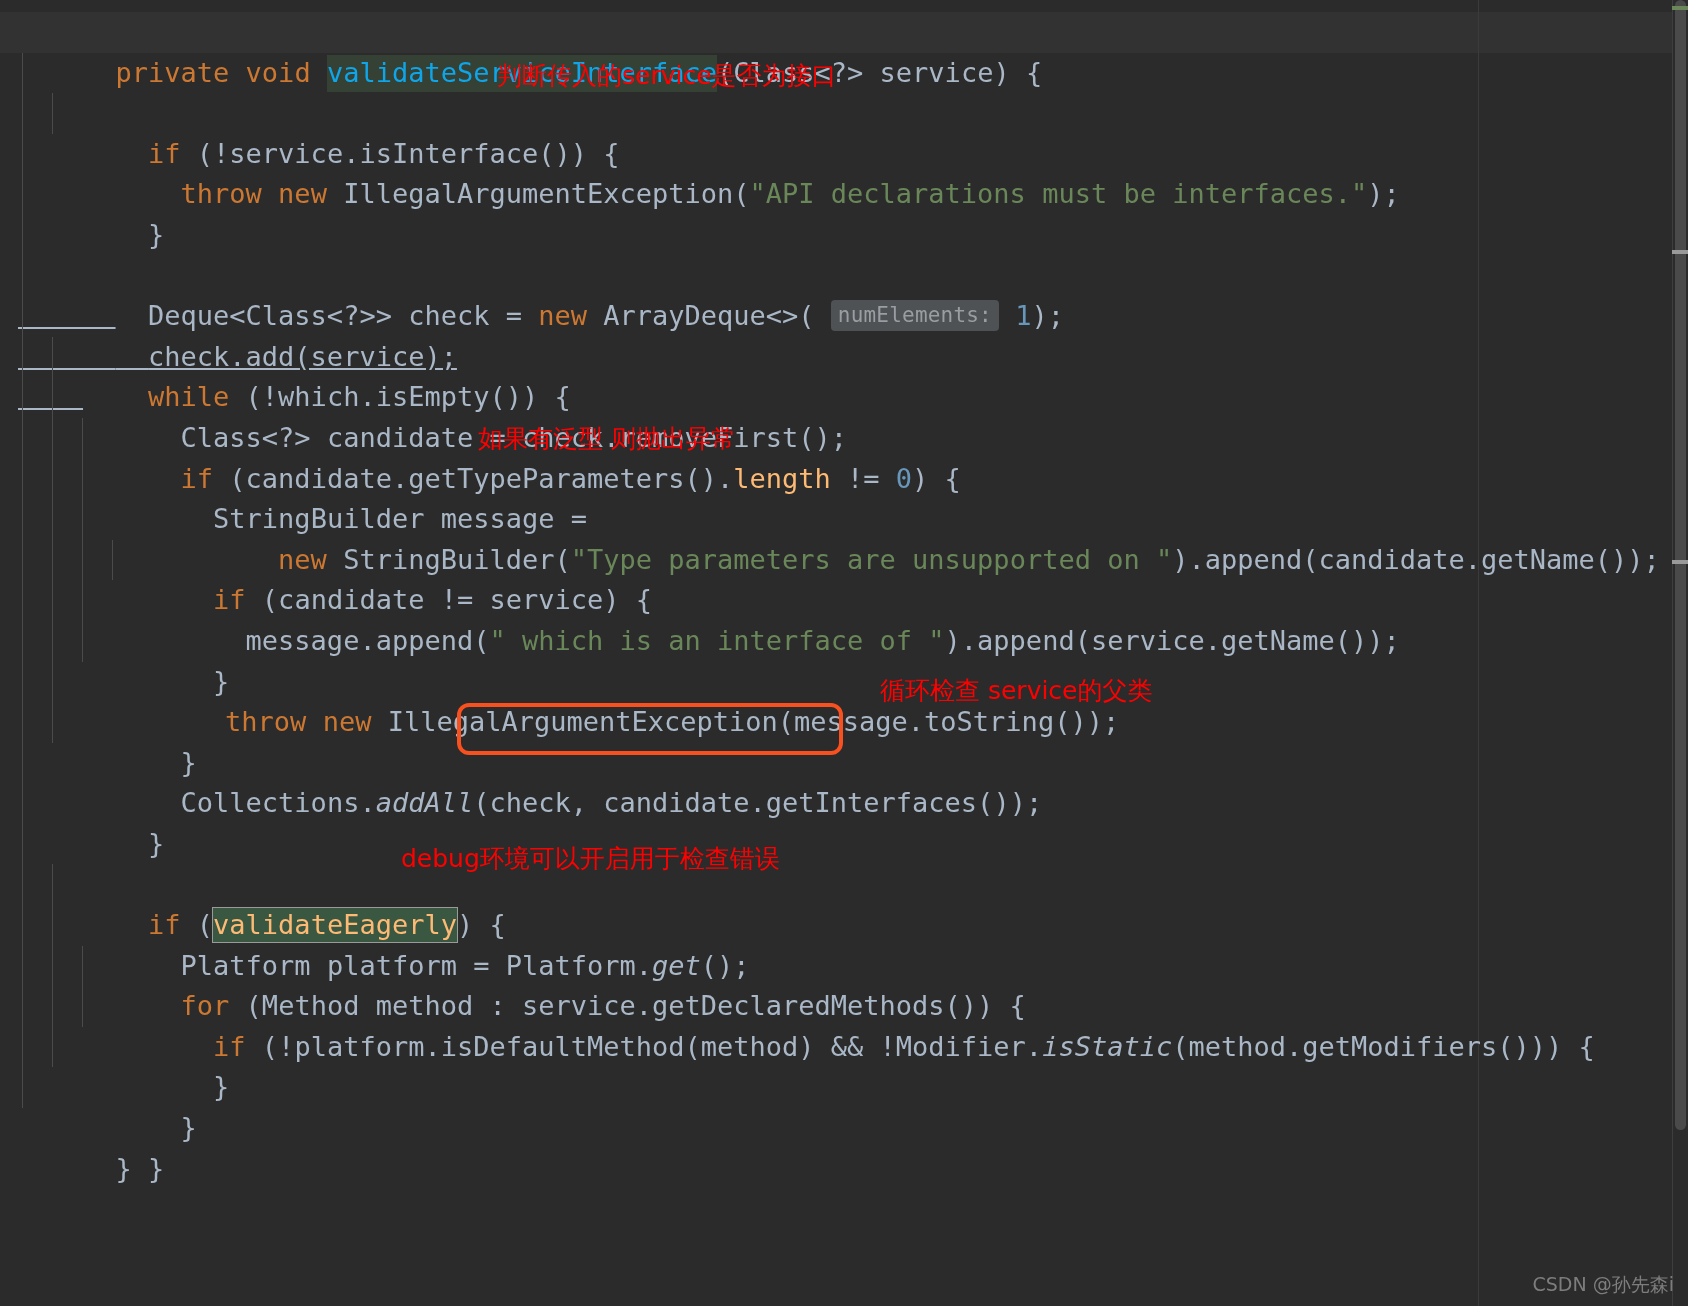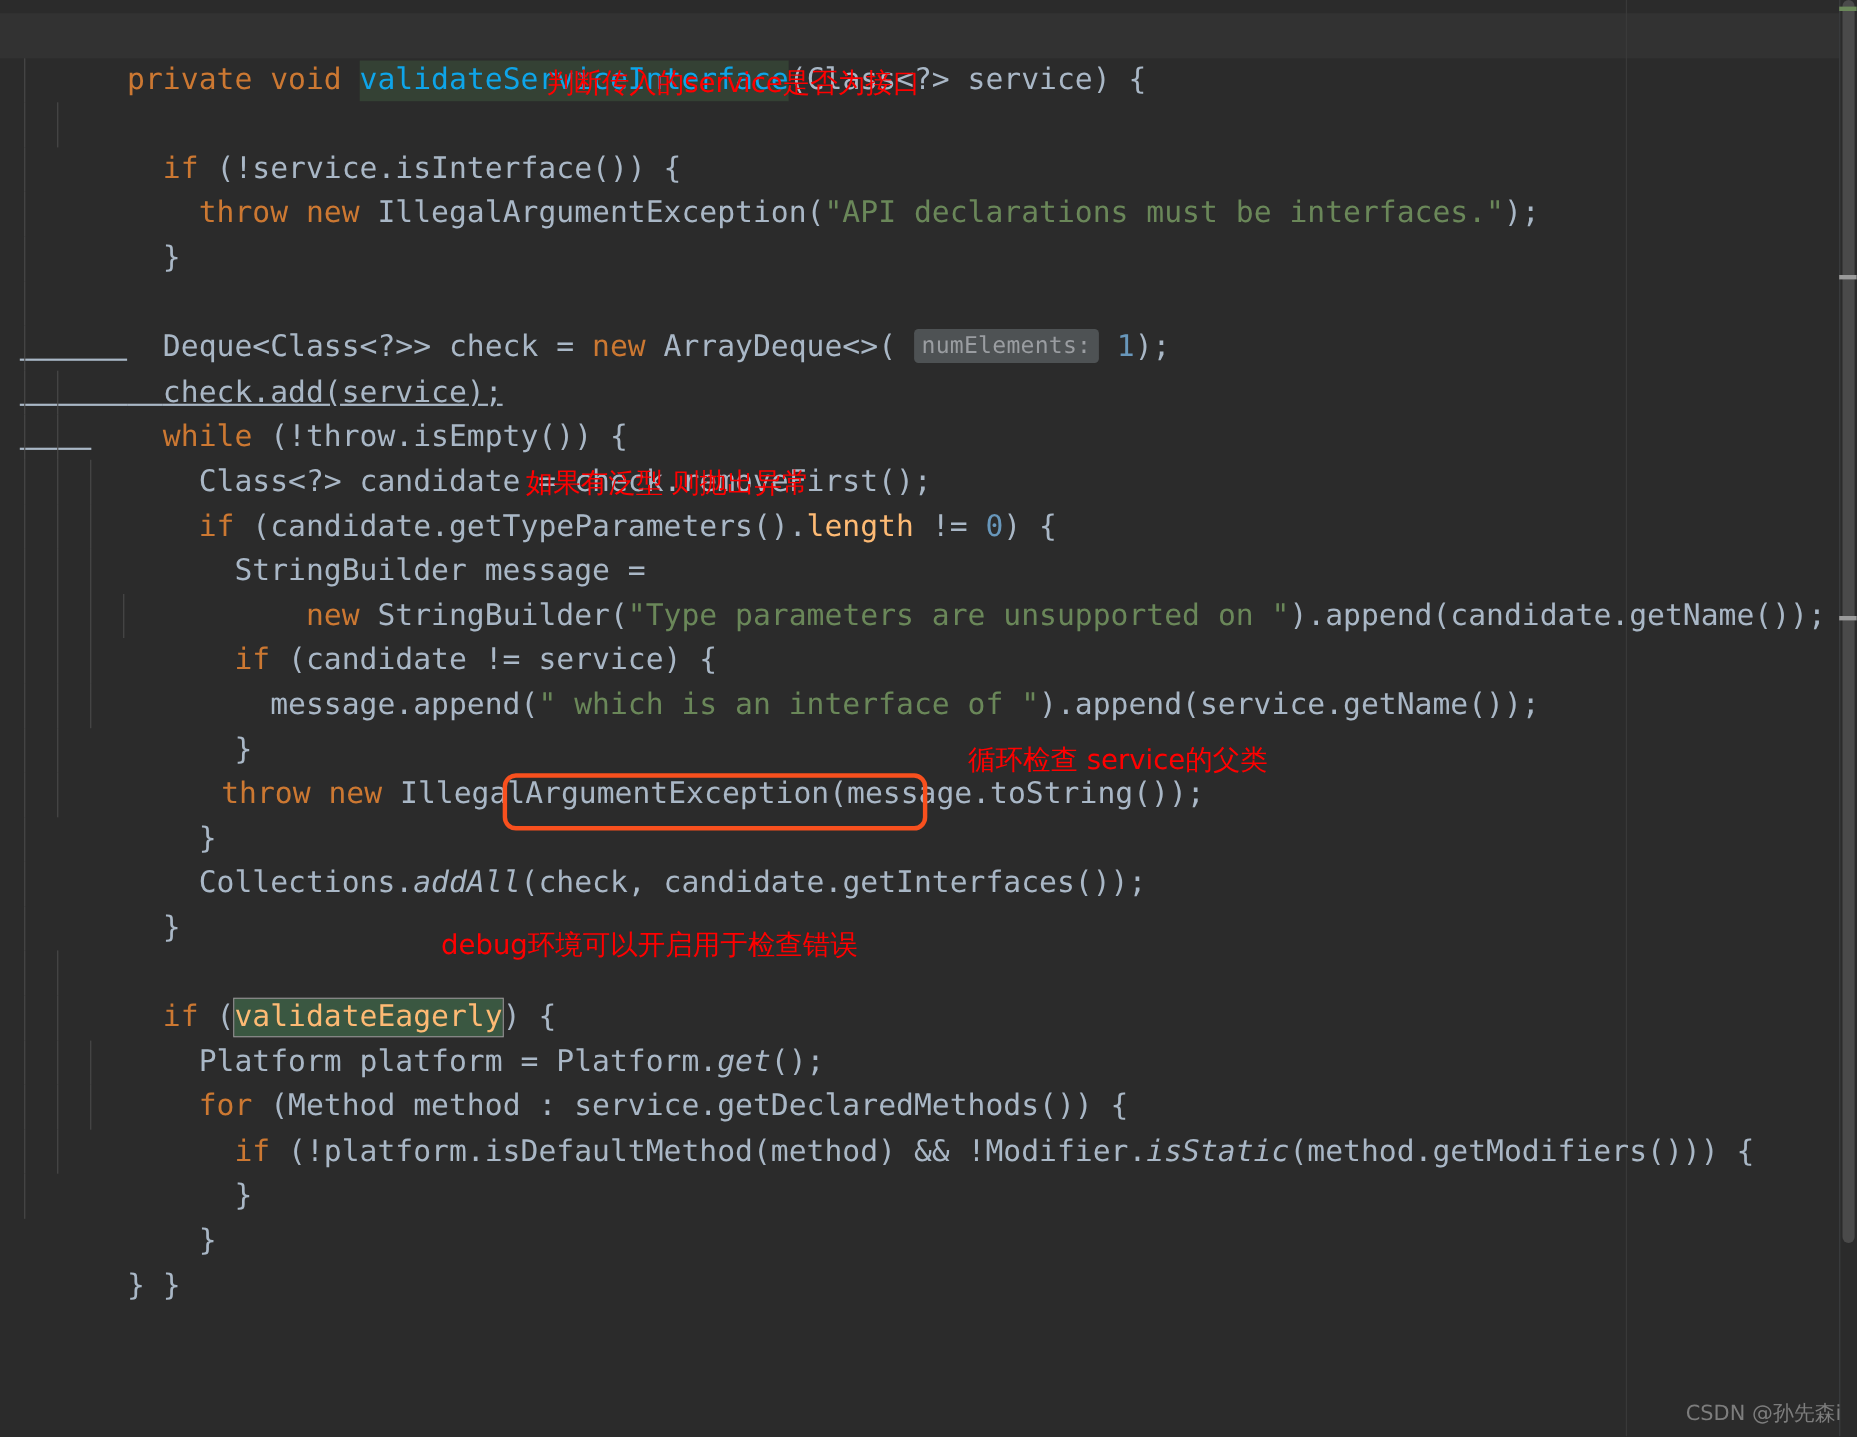"(!throw.isEmpty()) {" span.txt { text: throw.isEmpty -> which.isEmpty }
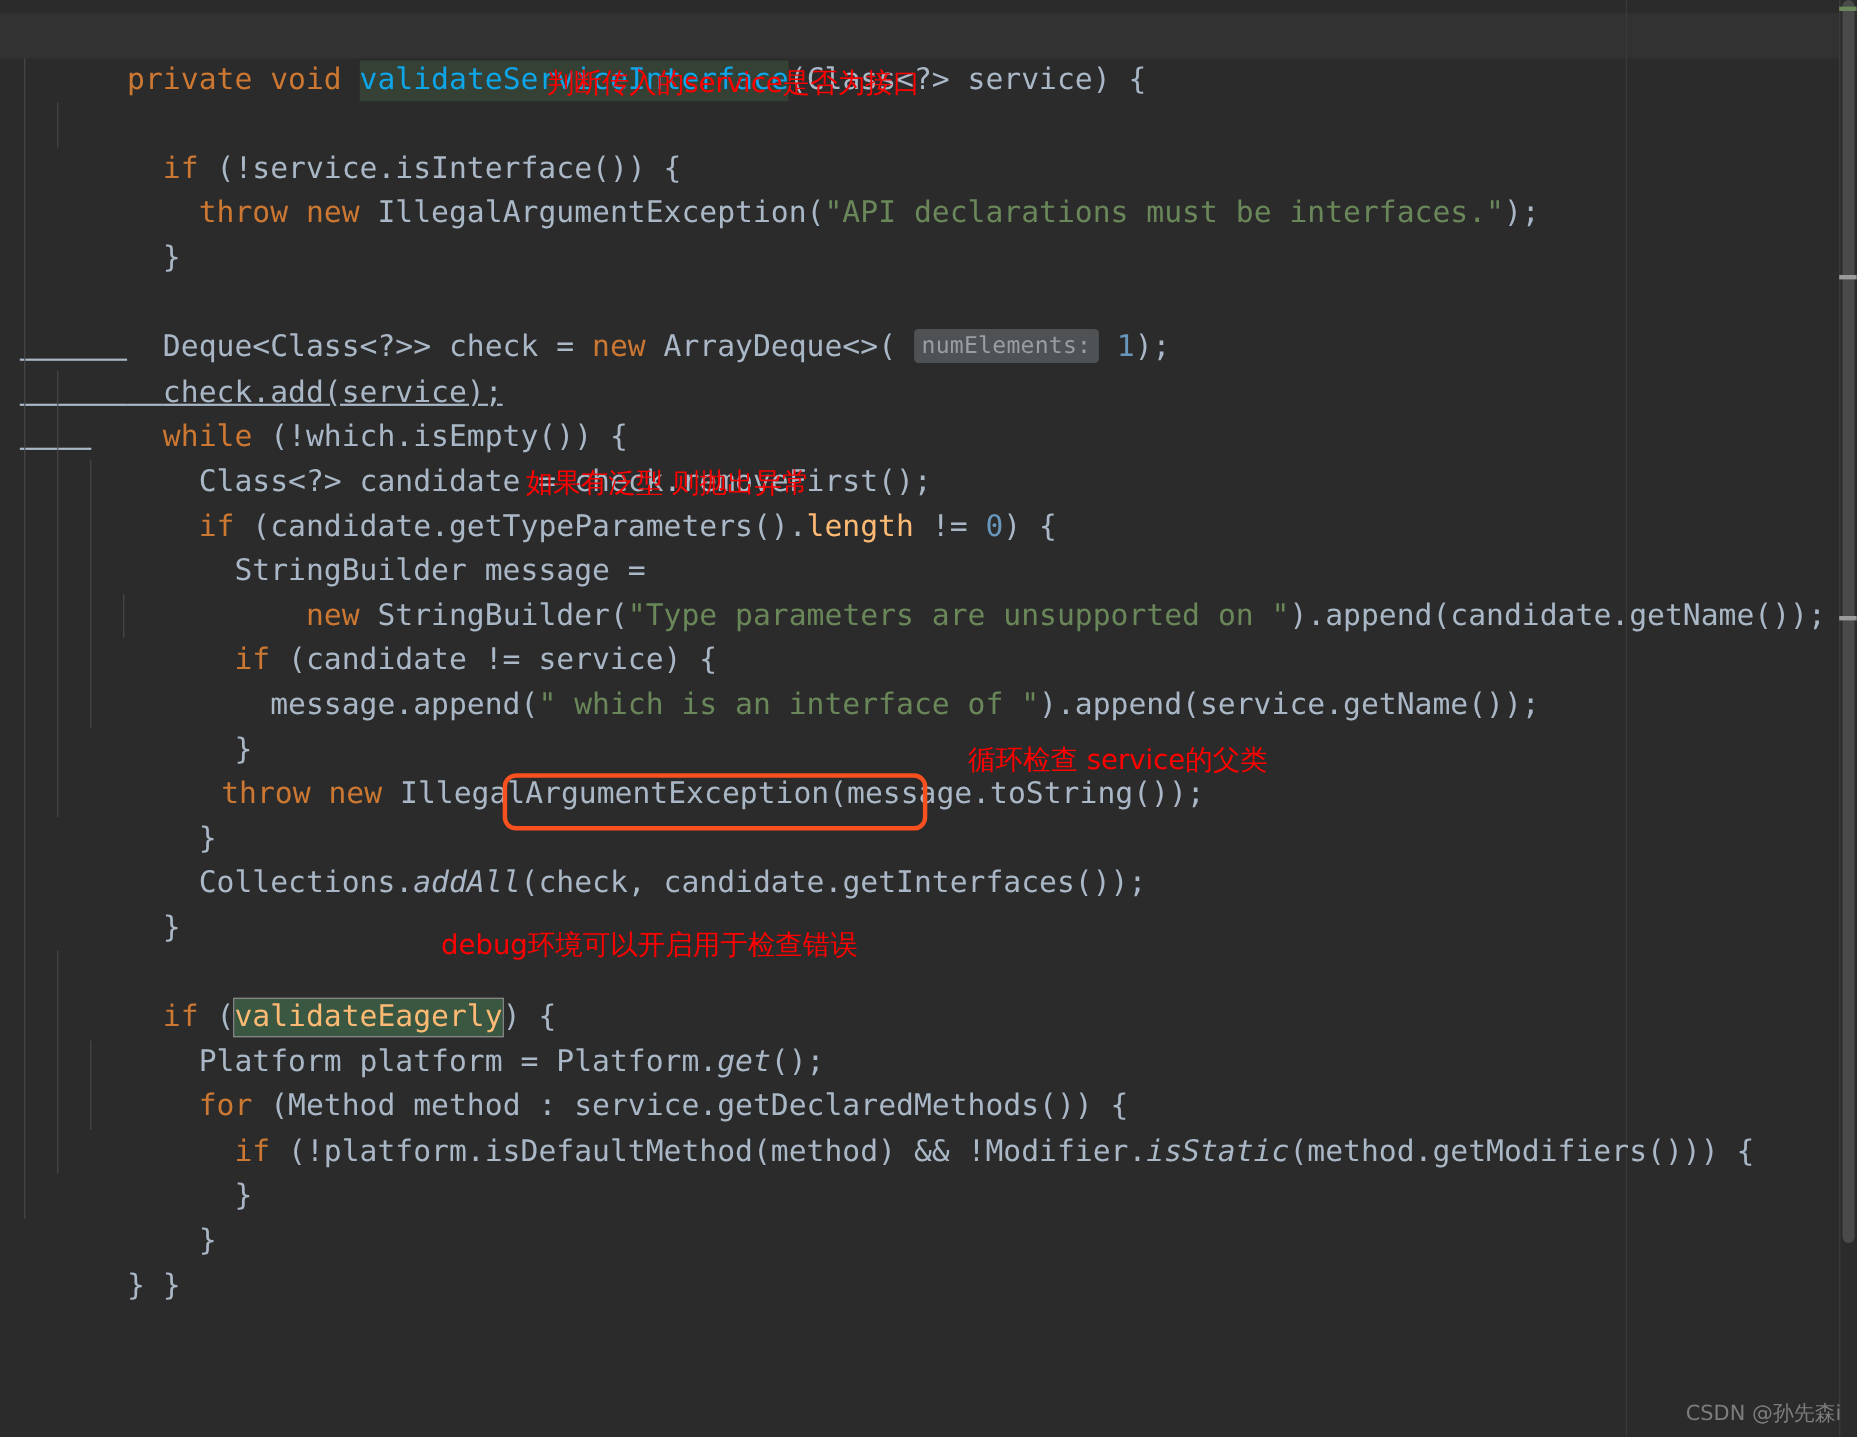"throw new" div.line { padding-left: 6px -> 30px }
